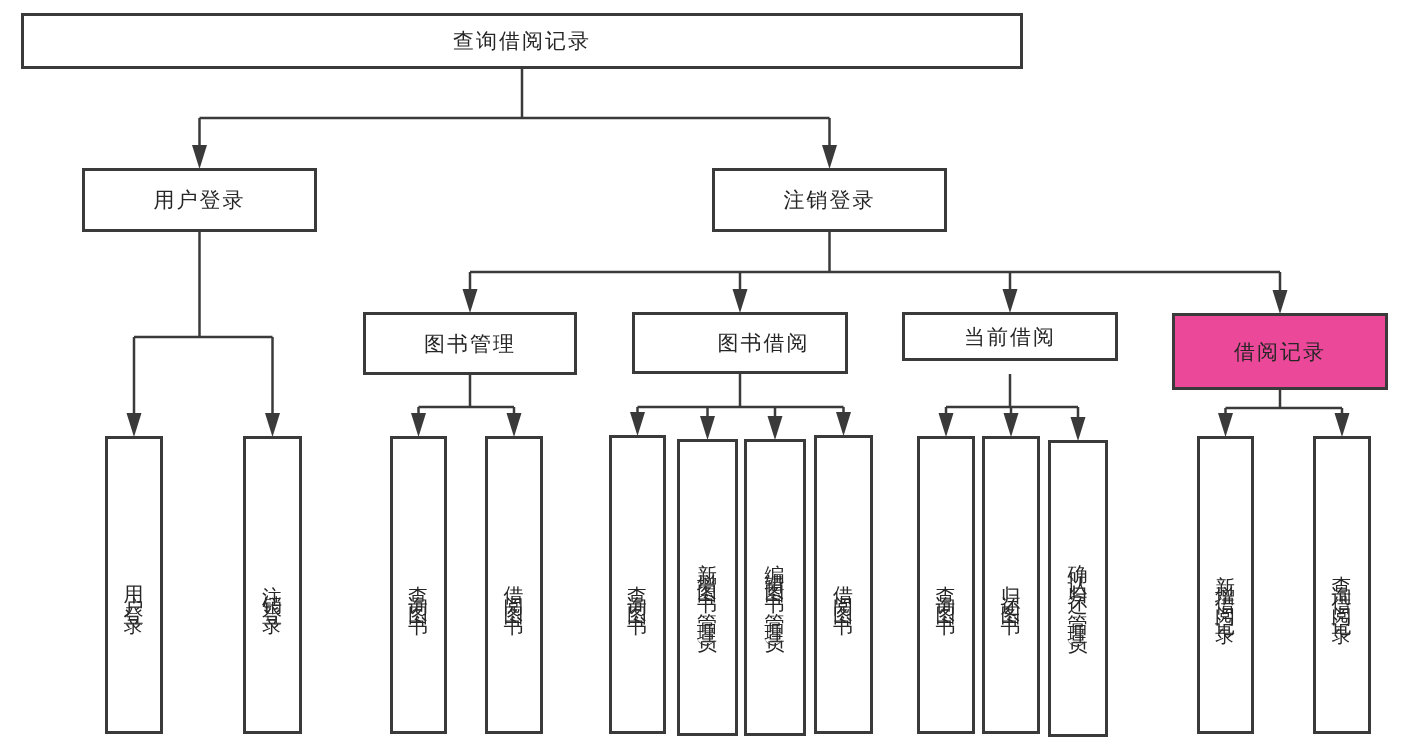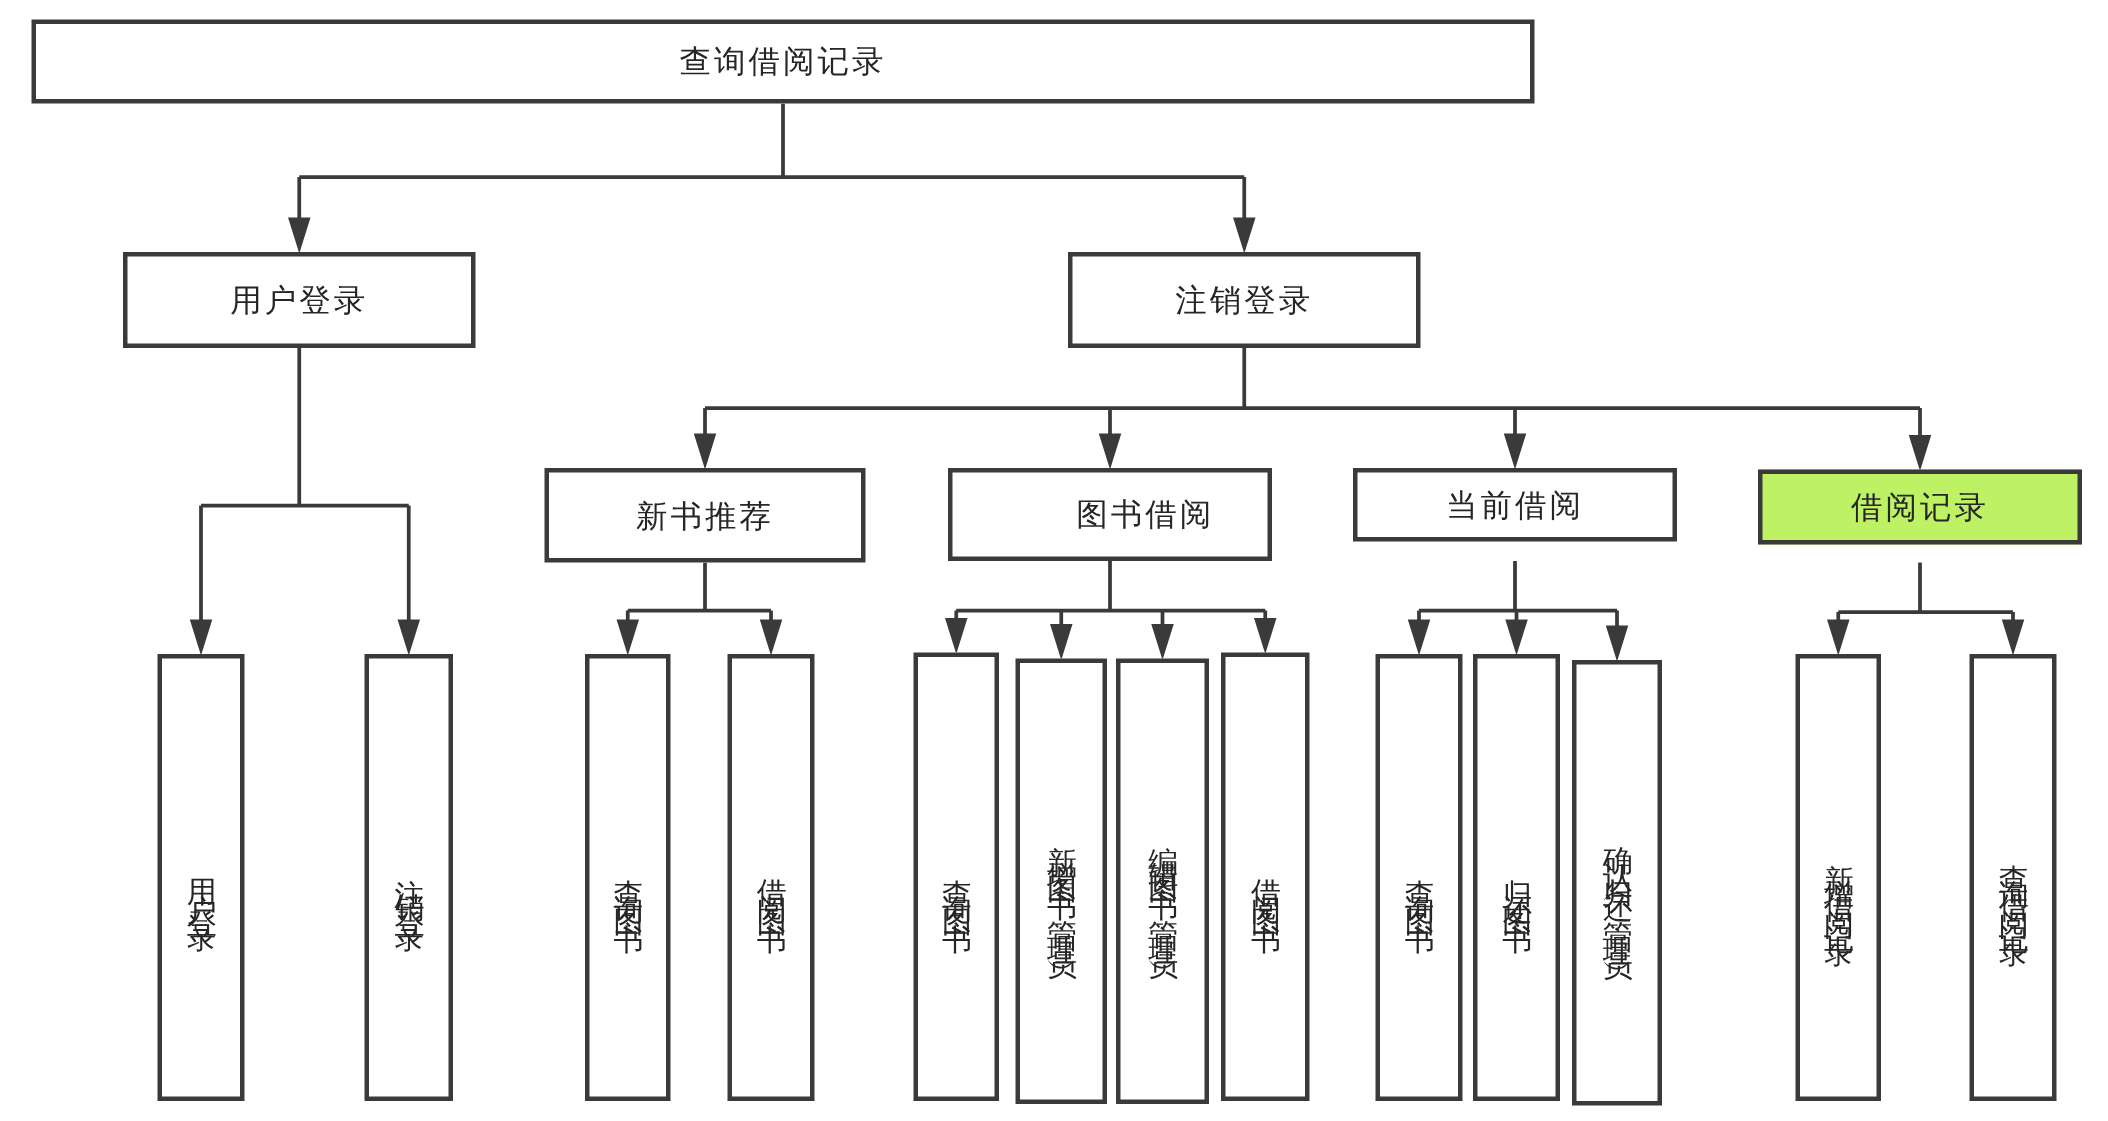"新书推荐" span.lbl { text: 新书推荐 -> 图书管理 }
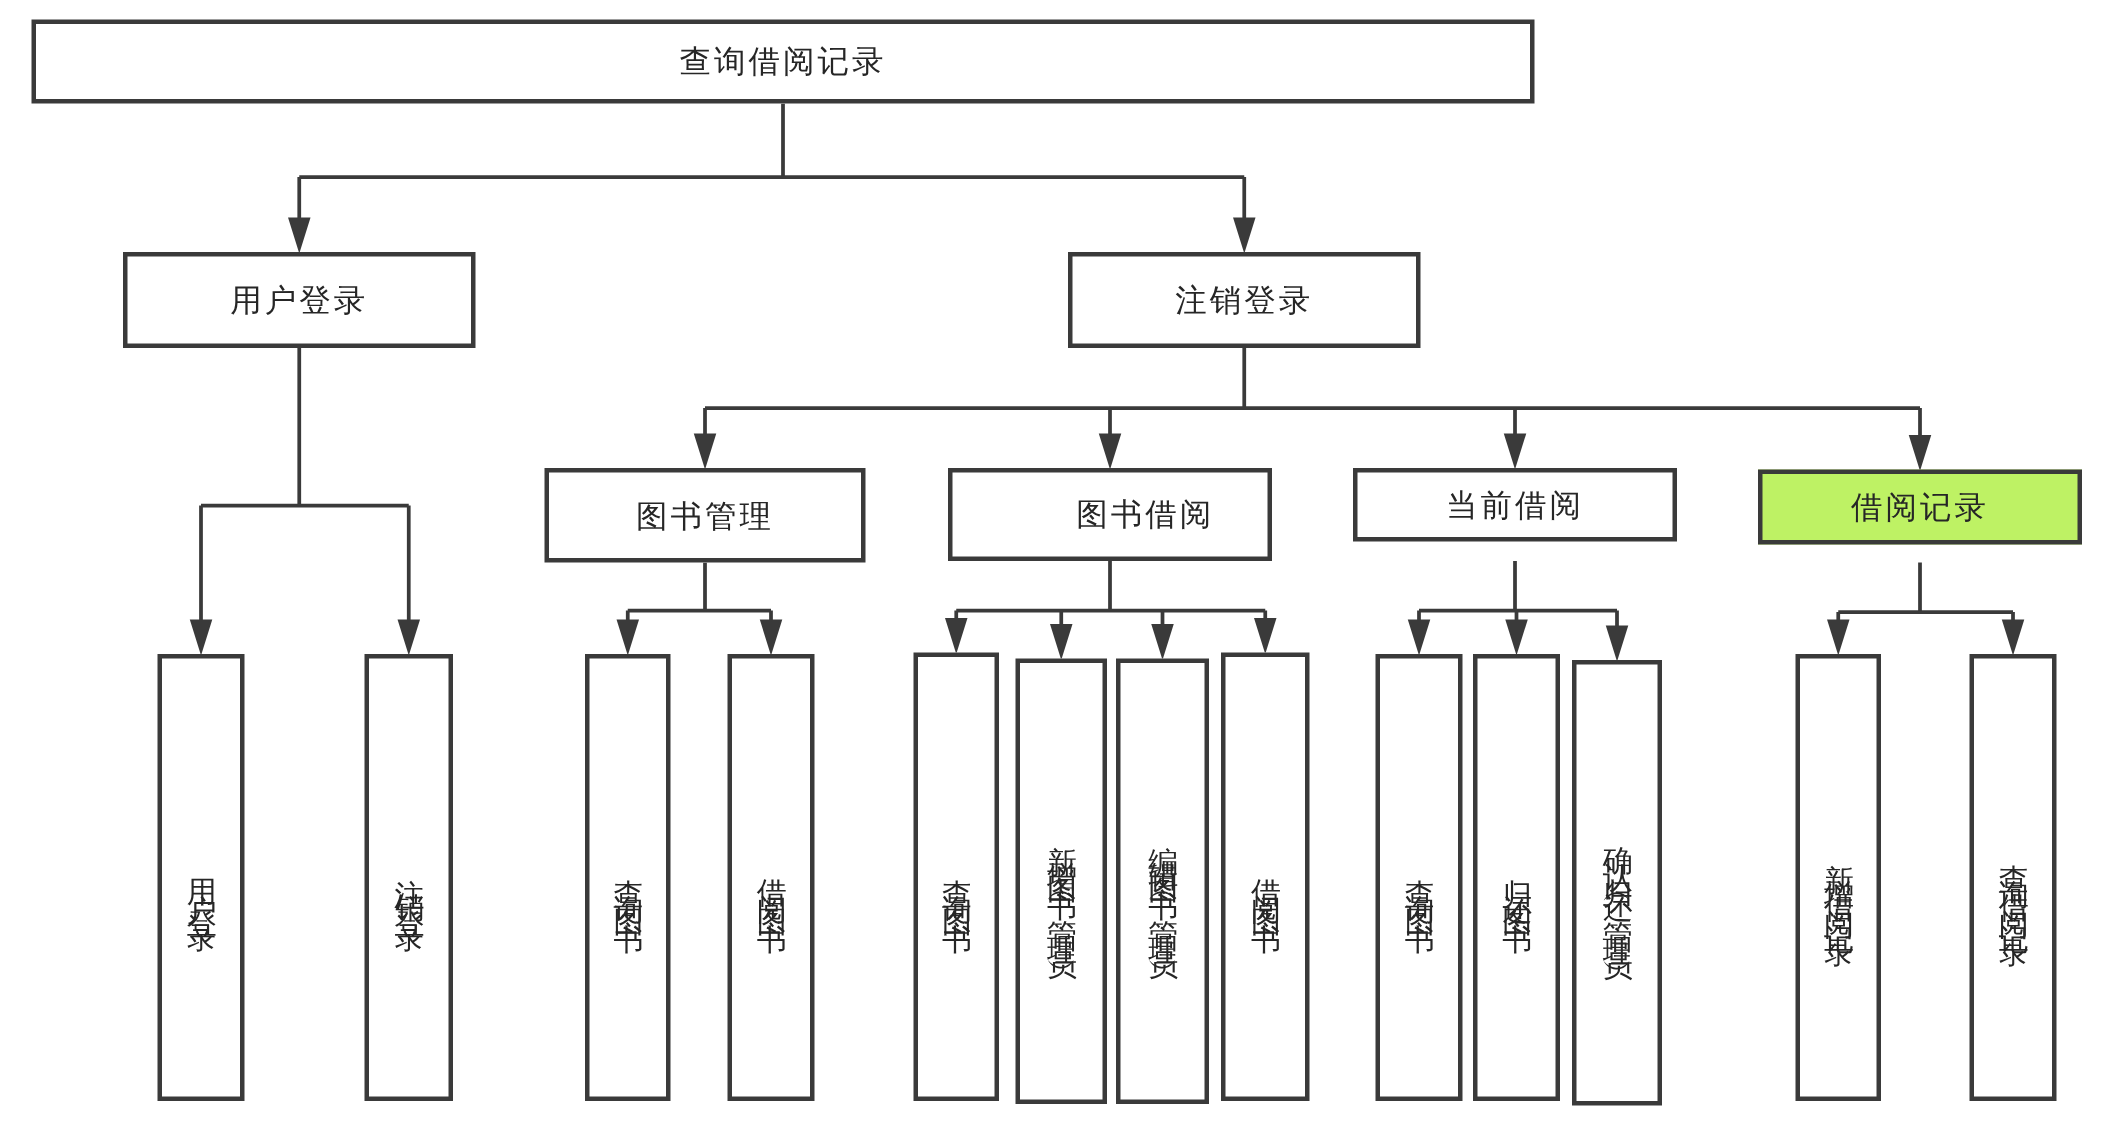"借阅记录" div.node { background: #bef264 -> #ec4899; height: 50px -> 77px }
